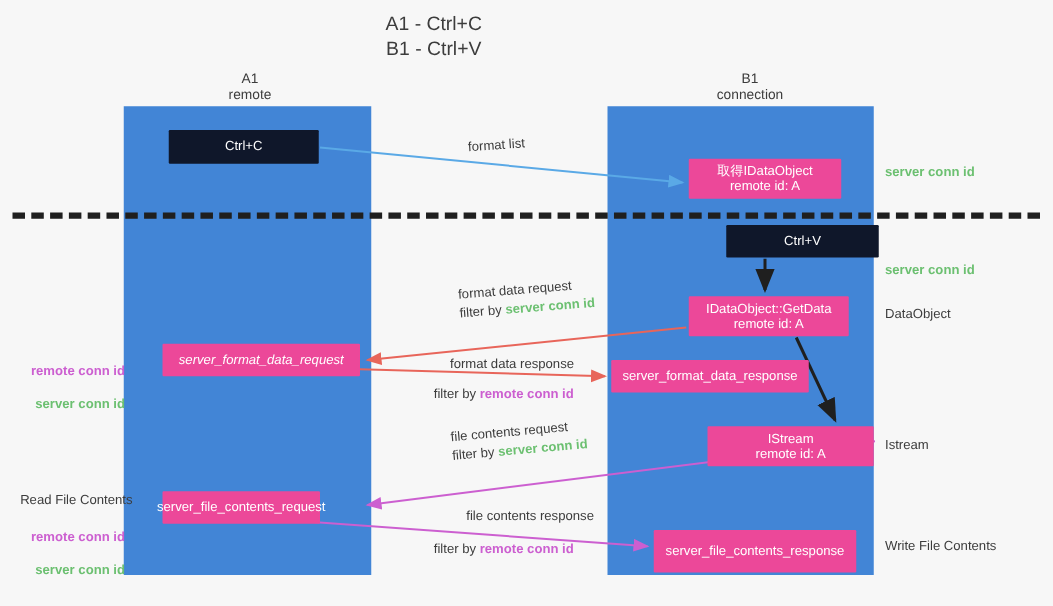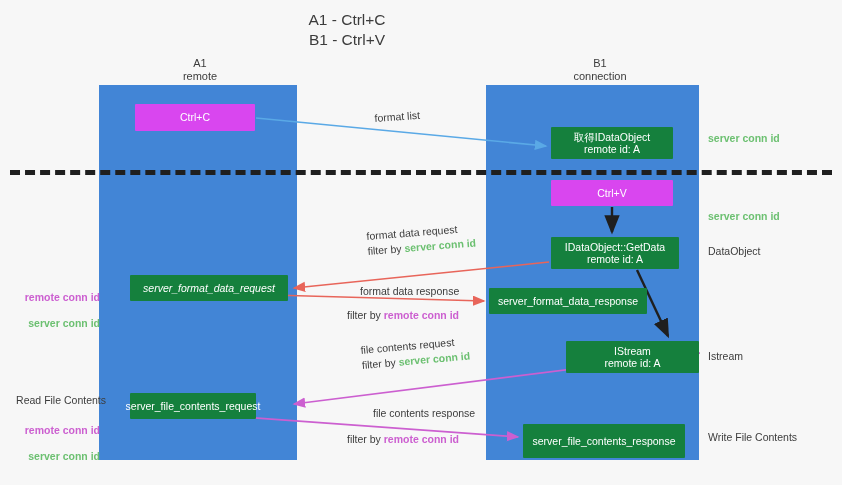"Ctrl+C" .green { background: #d946ef -> #0f172a }
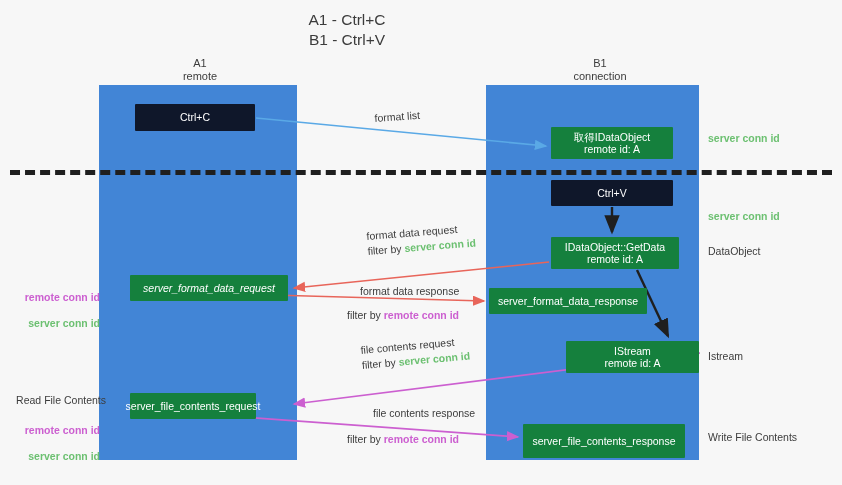"取得IDataObject" .orange { background: #15803d -> #ec4899 }
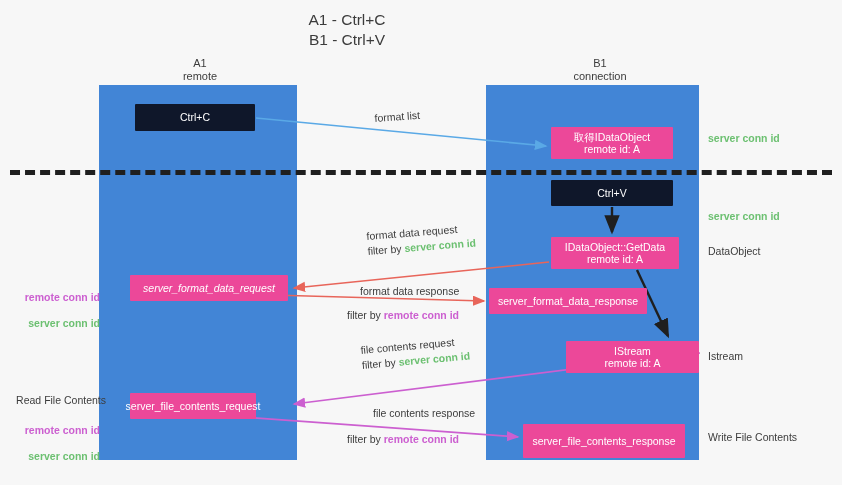"Ctrl+V" #box-ctrlv { left: 551px -> 581px }
